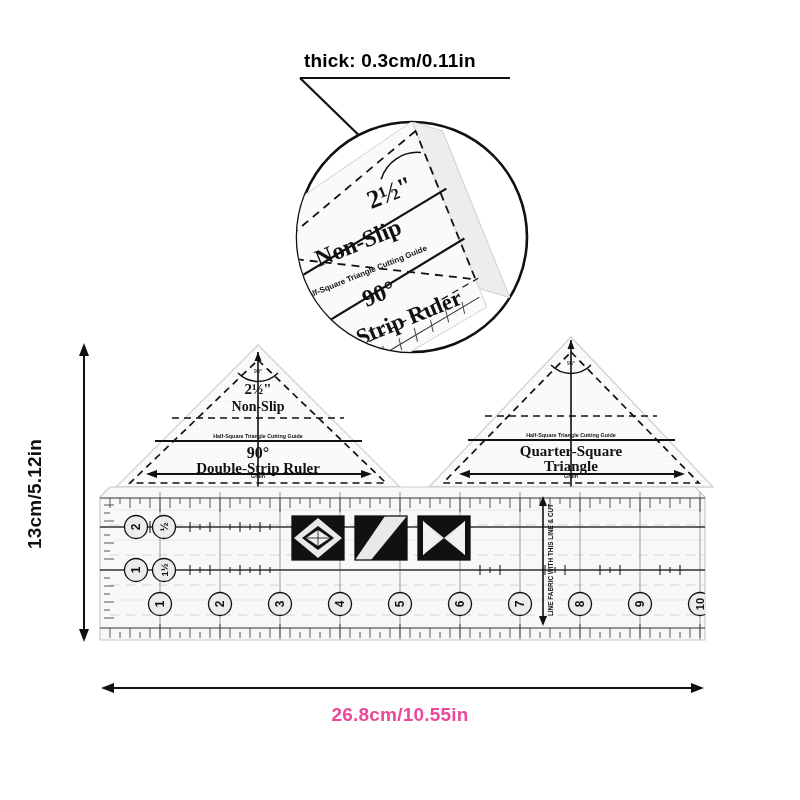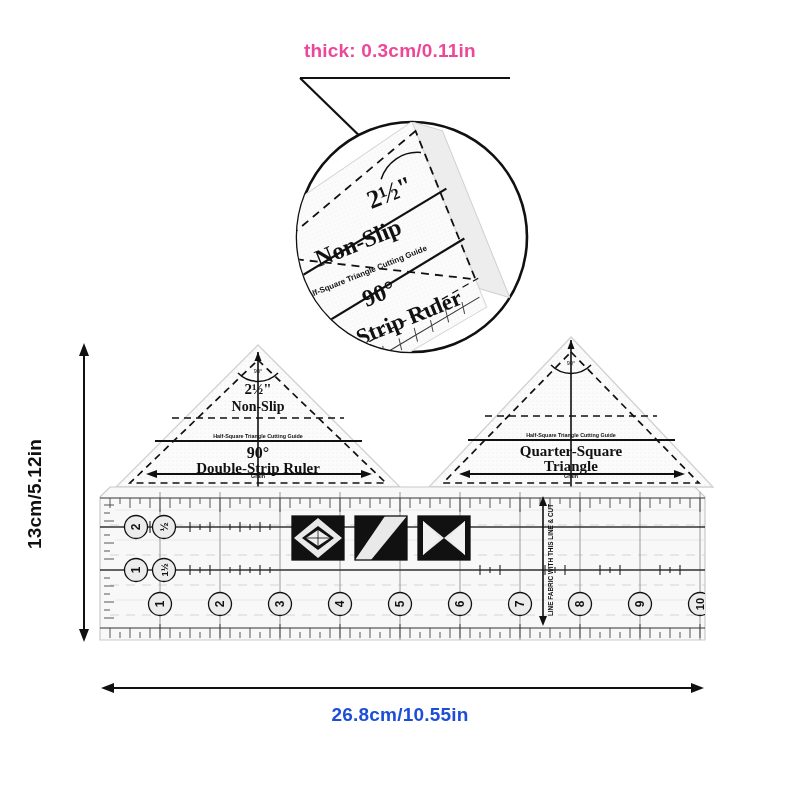"thick: 0.3cm/0.11in" .callout-label { color: #ec4899 -> #000000; top: 40px -> 50px }
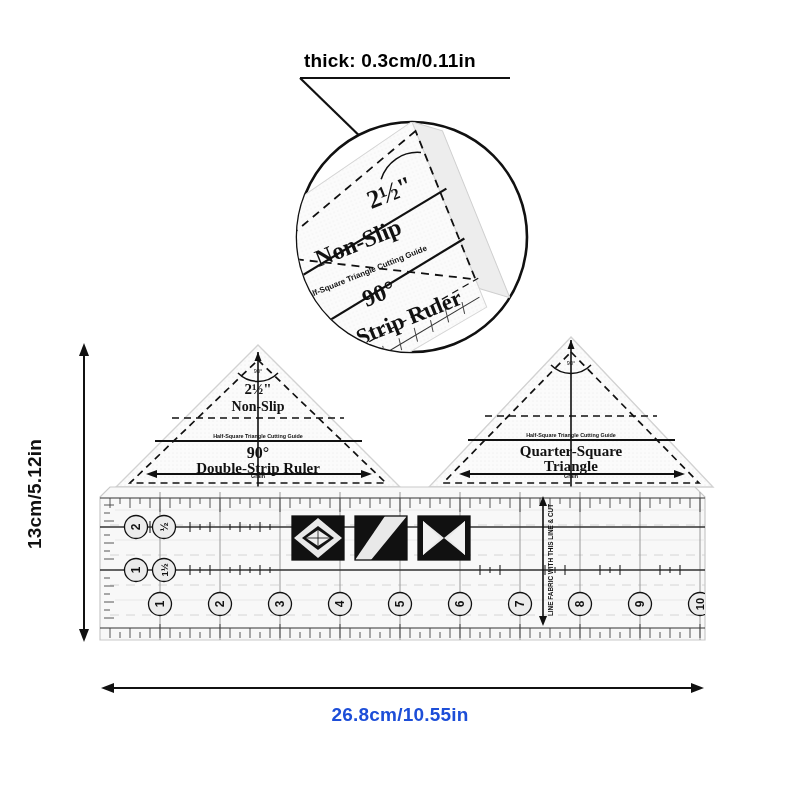"26.8cm/10.55in" .dim-label-h { color: #1d4ed8 -> #ec4899 }
